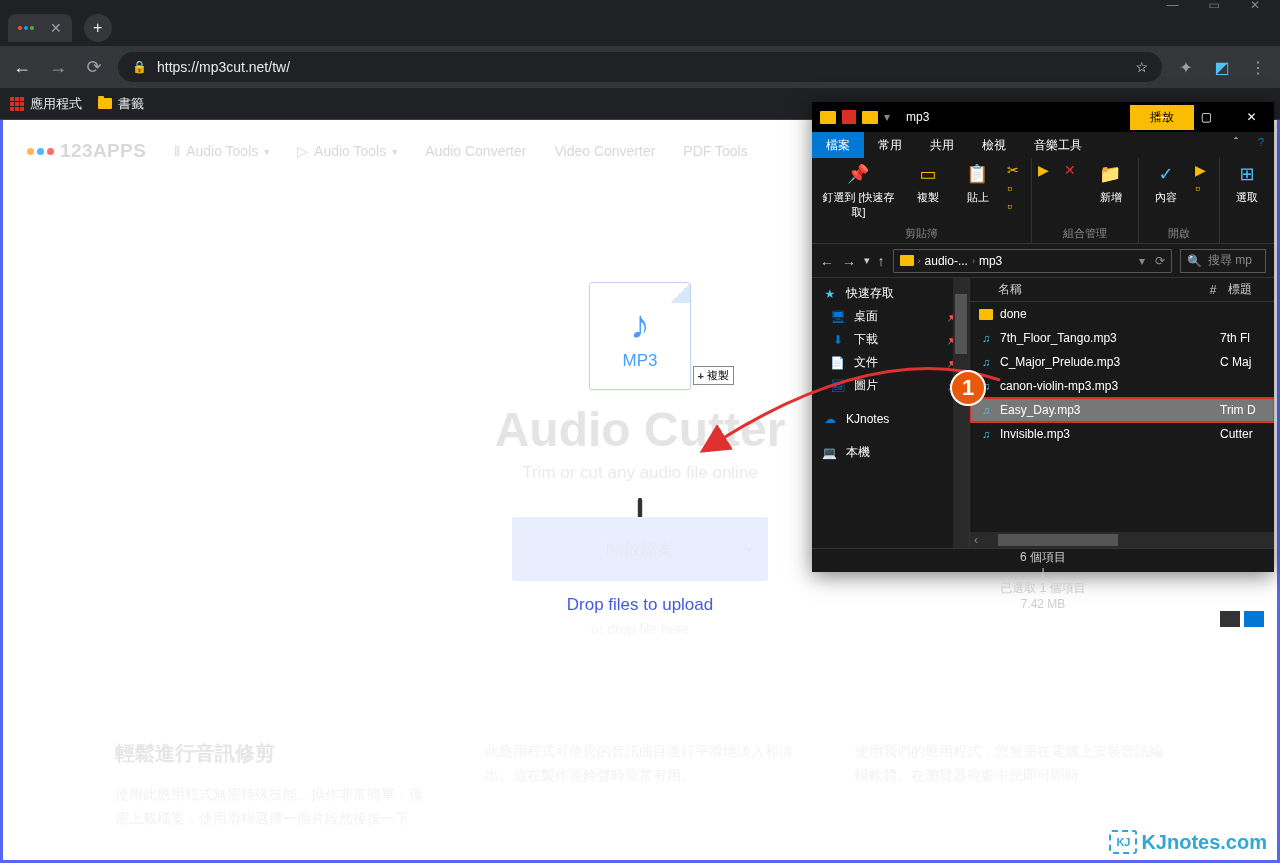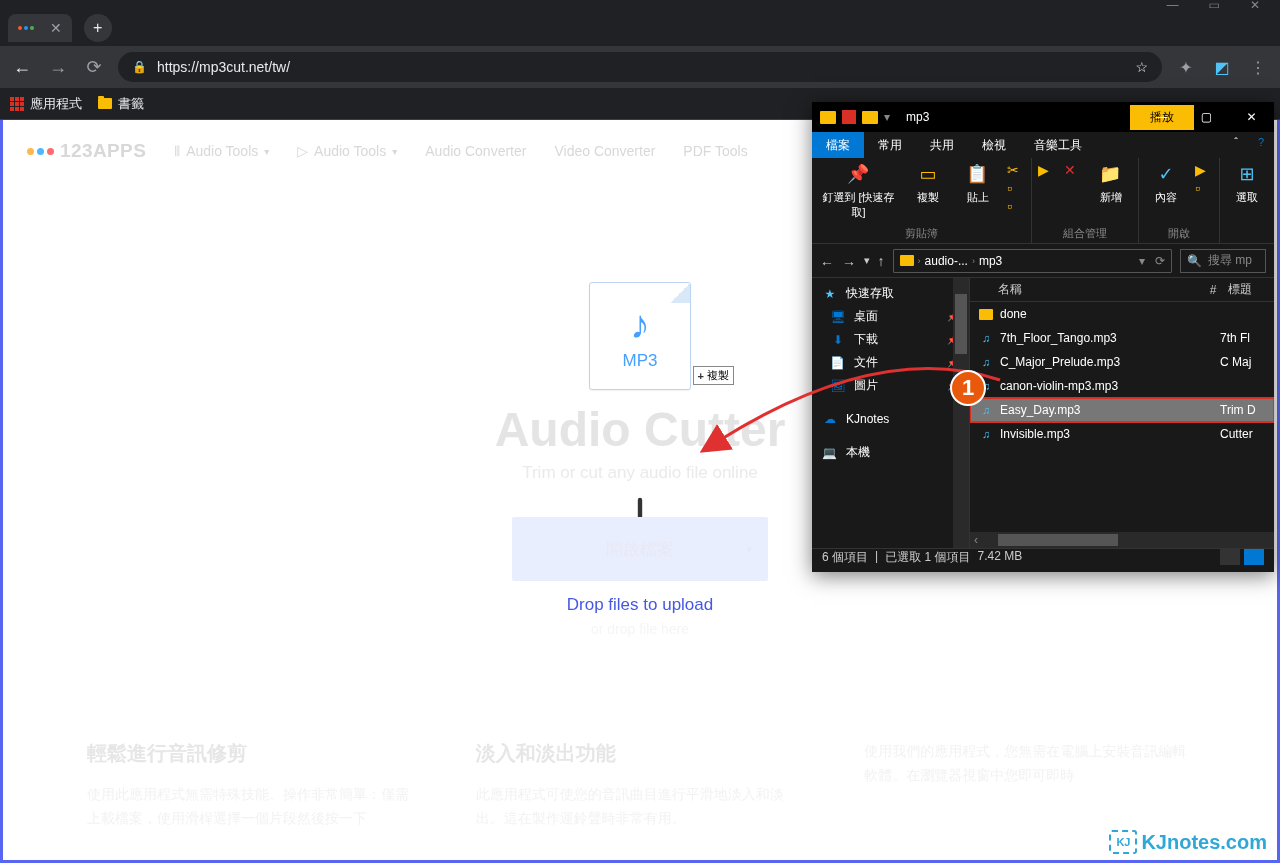"6 個項目" .exp-status { align-items: flex-start -> center; flex-direction: none -> column; gap: 7px -> 0 }
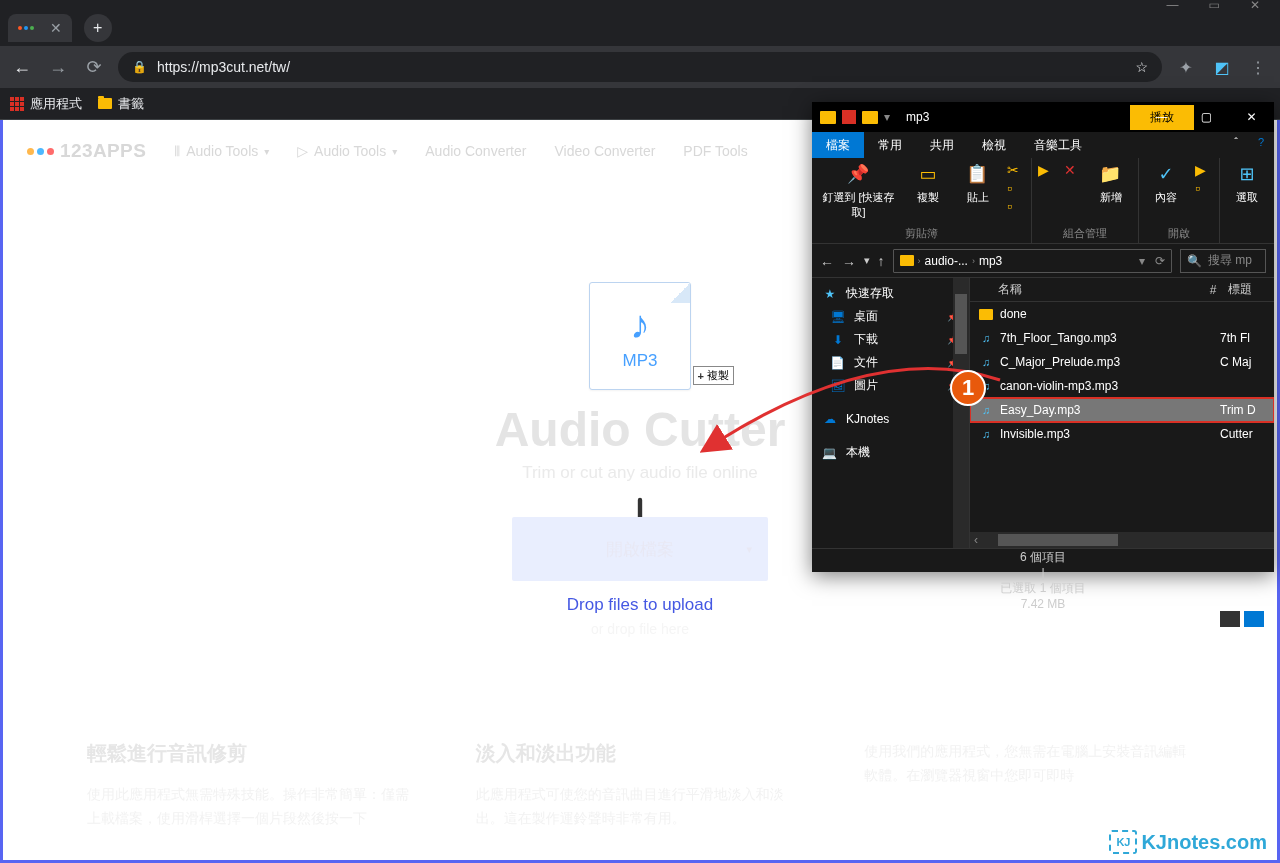"輕鬆進行音訊修剪" .features { padding: 0 84px -> 0 112px }
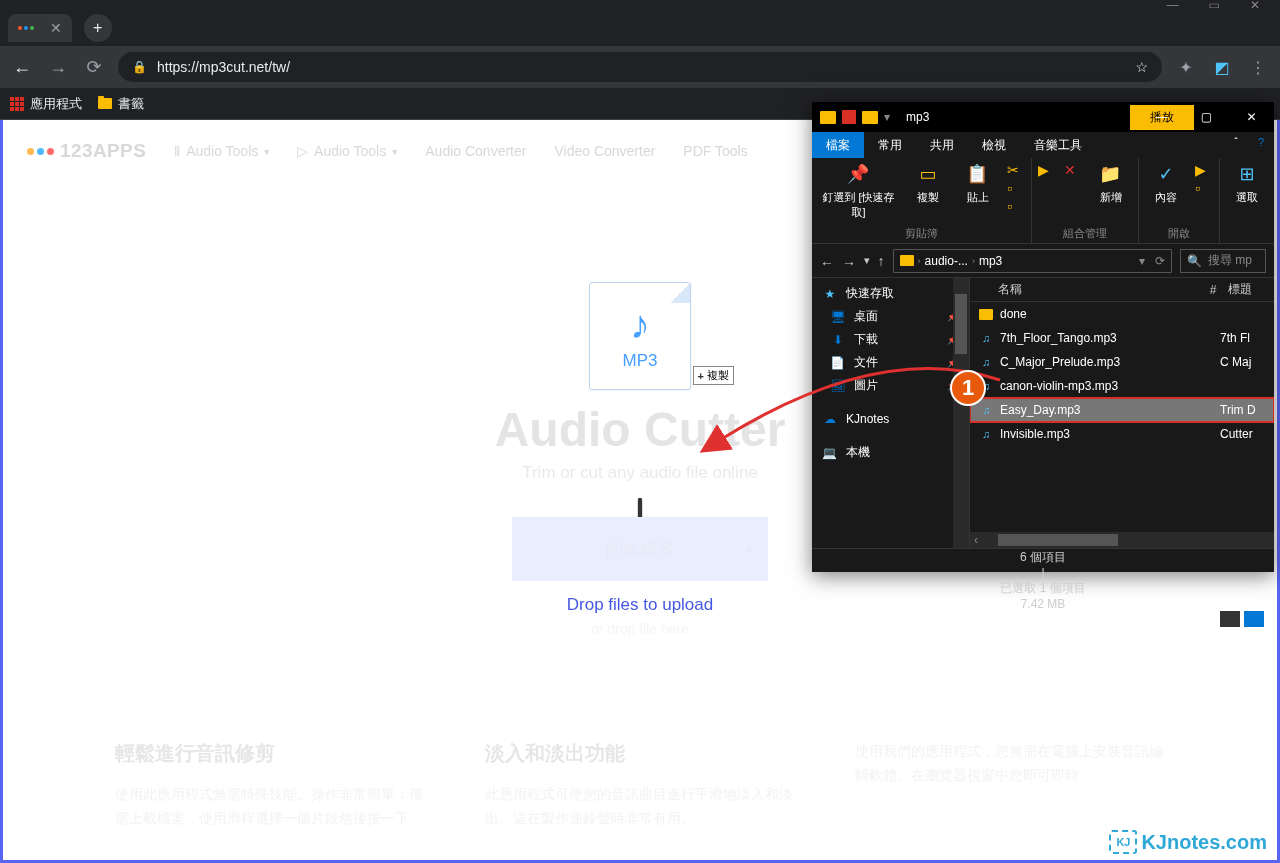"淡入和淡出功能" h3 { html: <h3>淡入和淡出功能</h3> -> none }
